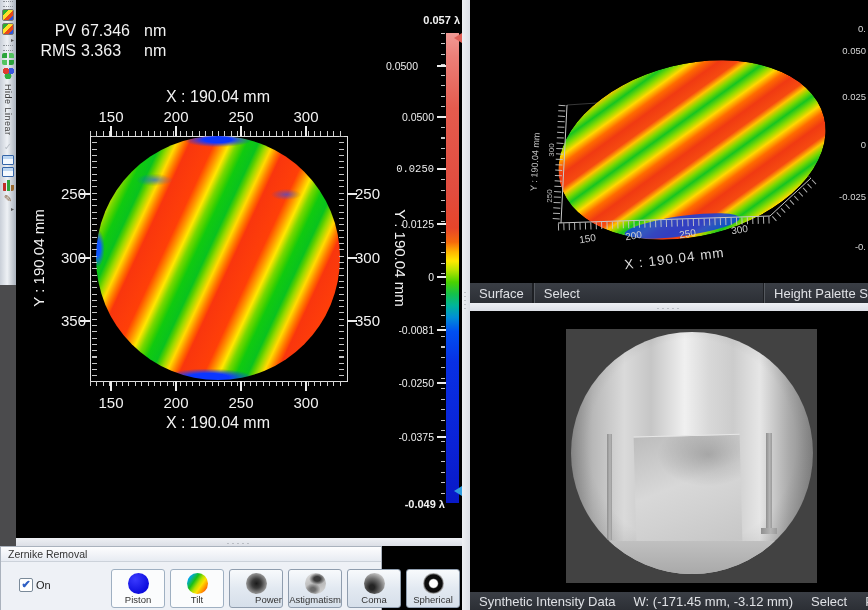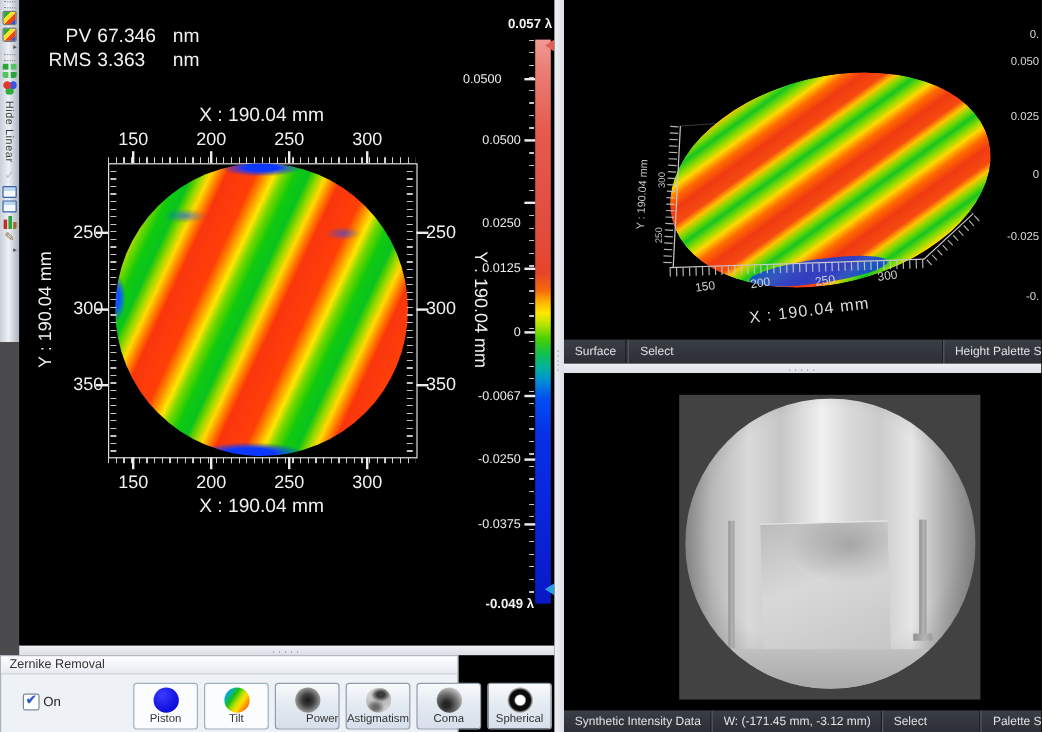"0.0250" div.abs { font-family: none -> Liberation Mono, monospace; top: 180px -> 163px }
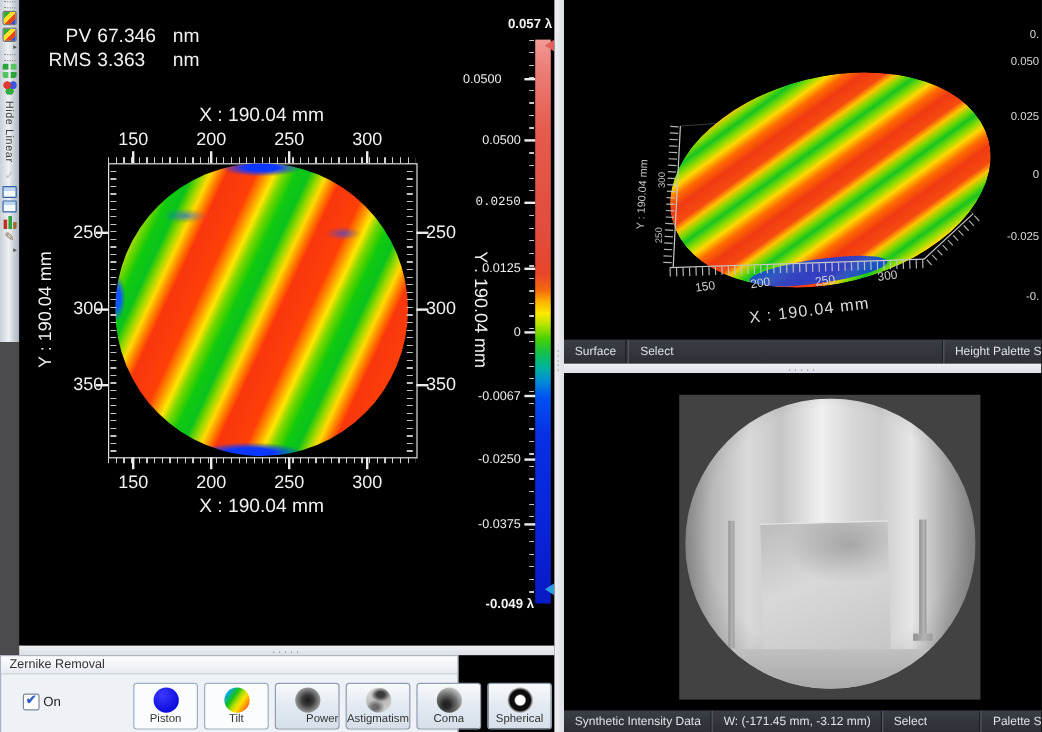"Surface" .statusbar { font-size: 10px -> 13px }
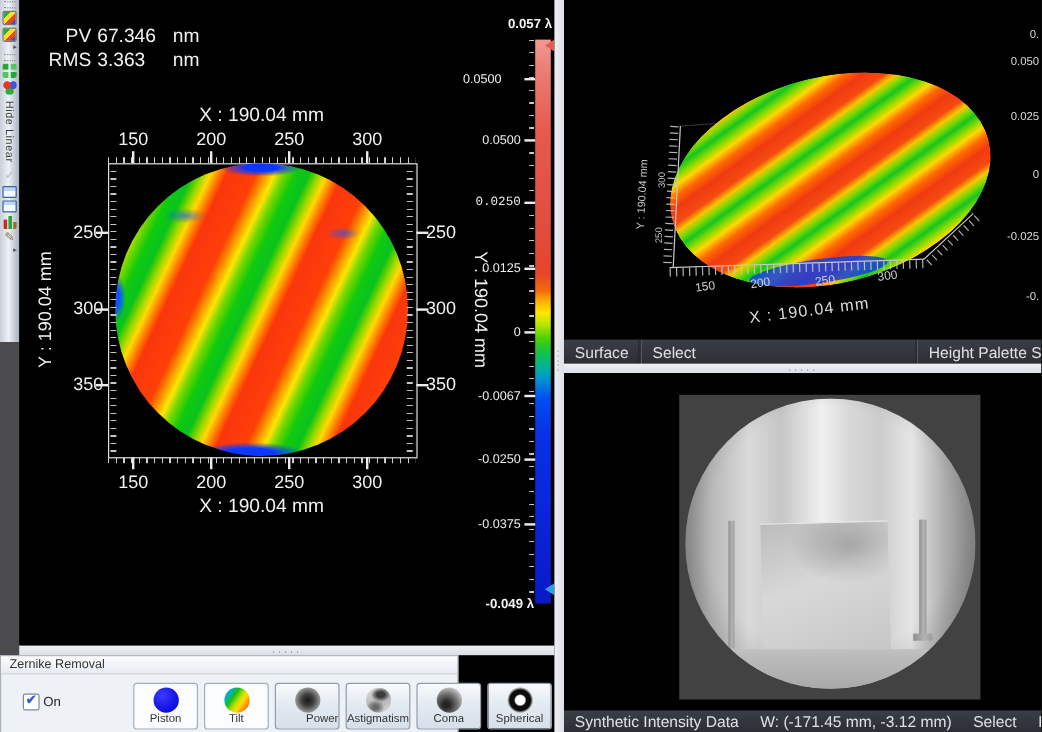"-0.0067" div.abs { text: -0.0067 -> -0.0081 }
